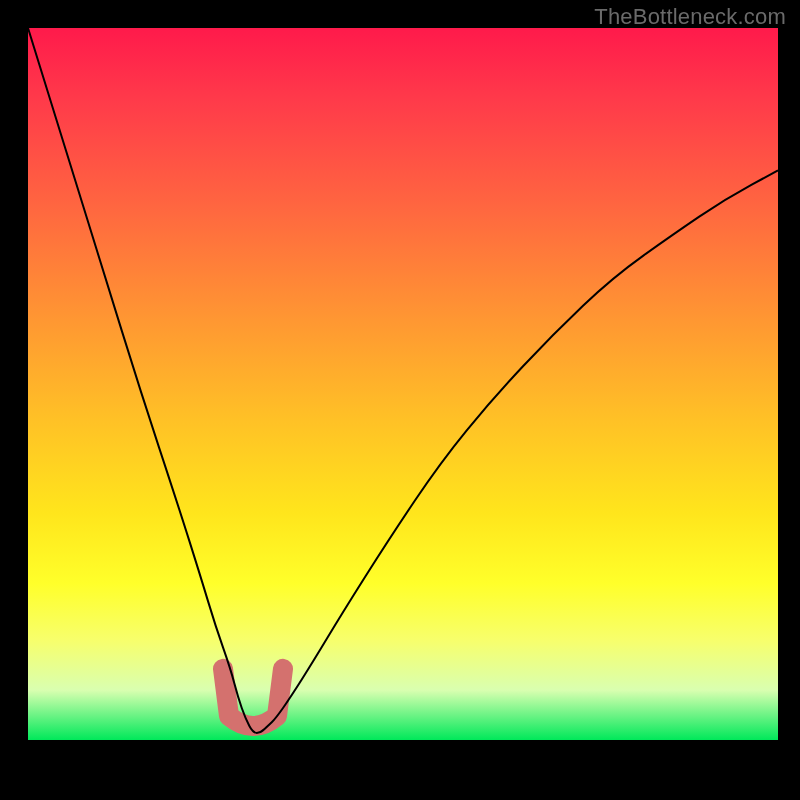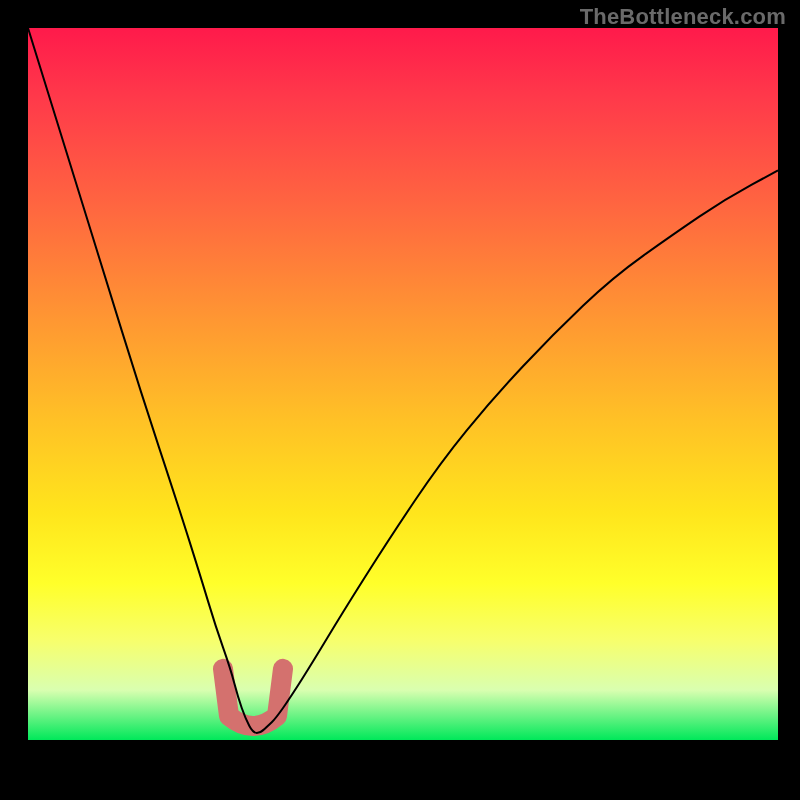"TheBottleneck.com" .watermark { font-weight: 700 -> 400 }
